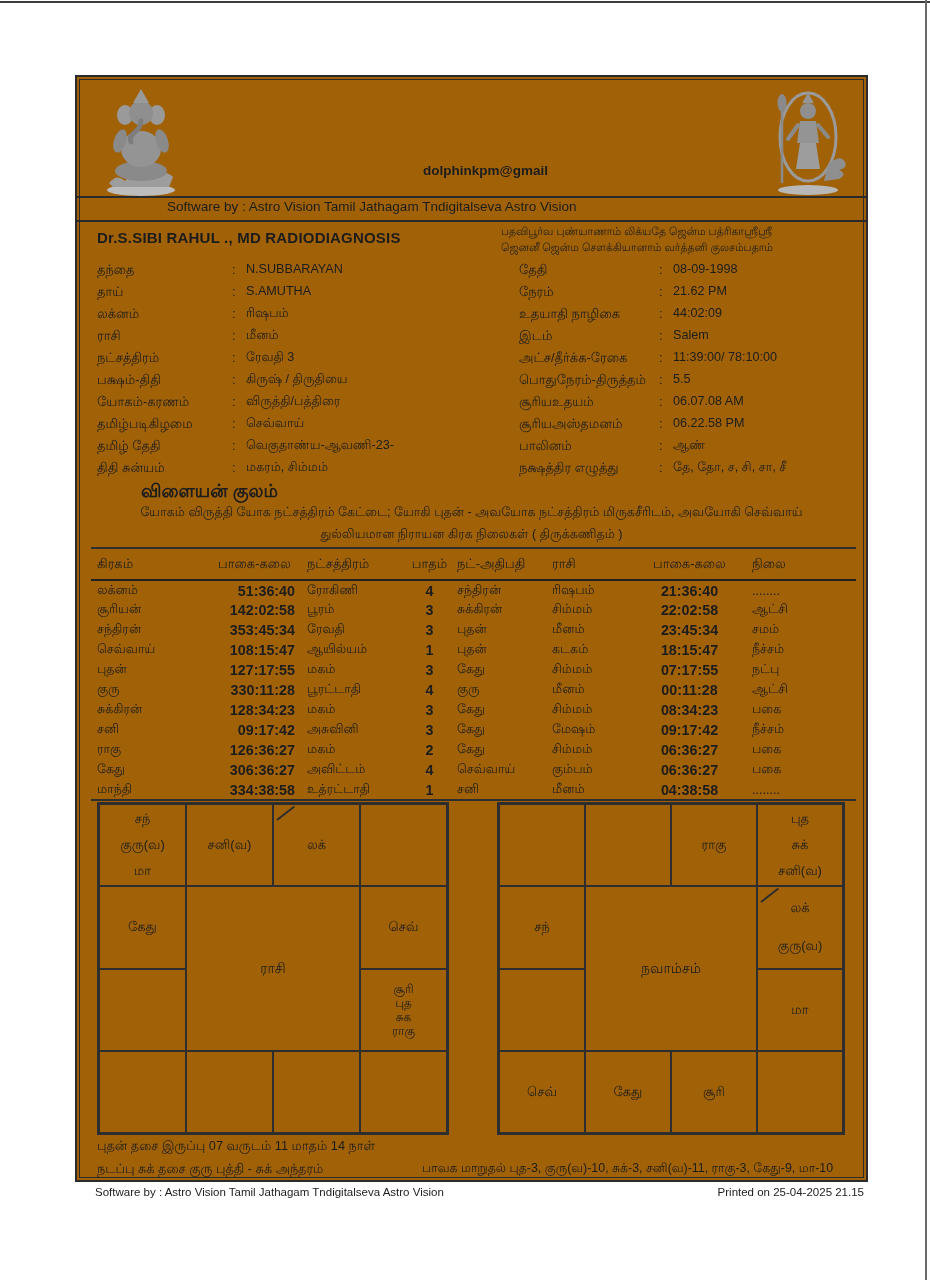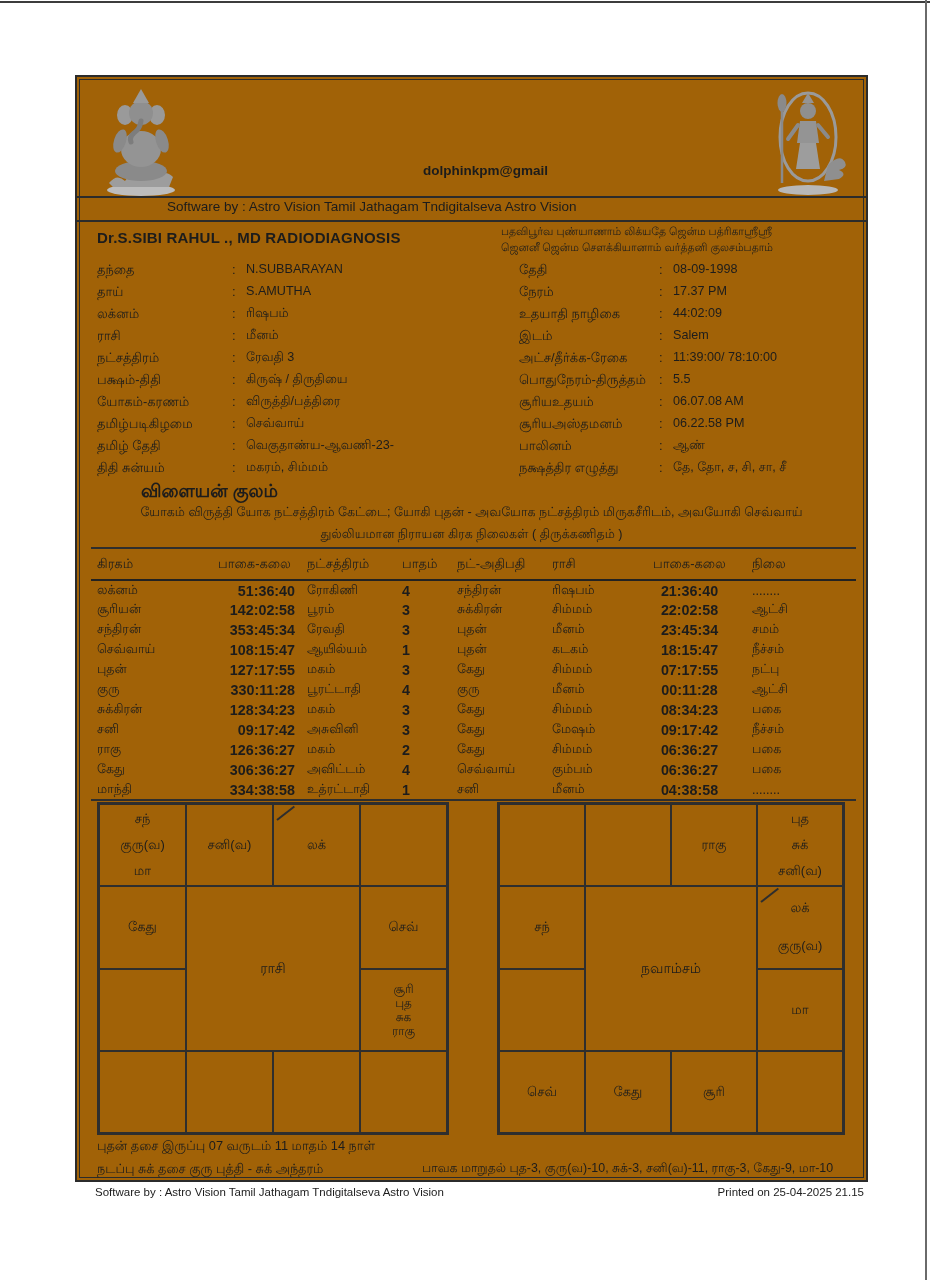"17.37 PM" span.dv { text: 17.37 -> 21.62 }
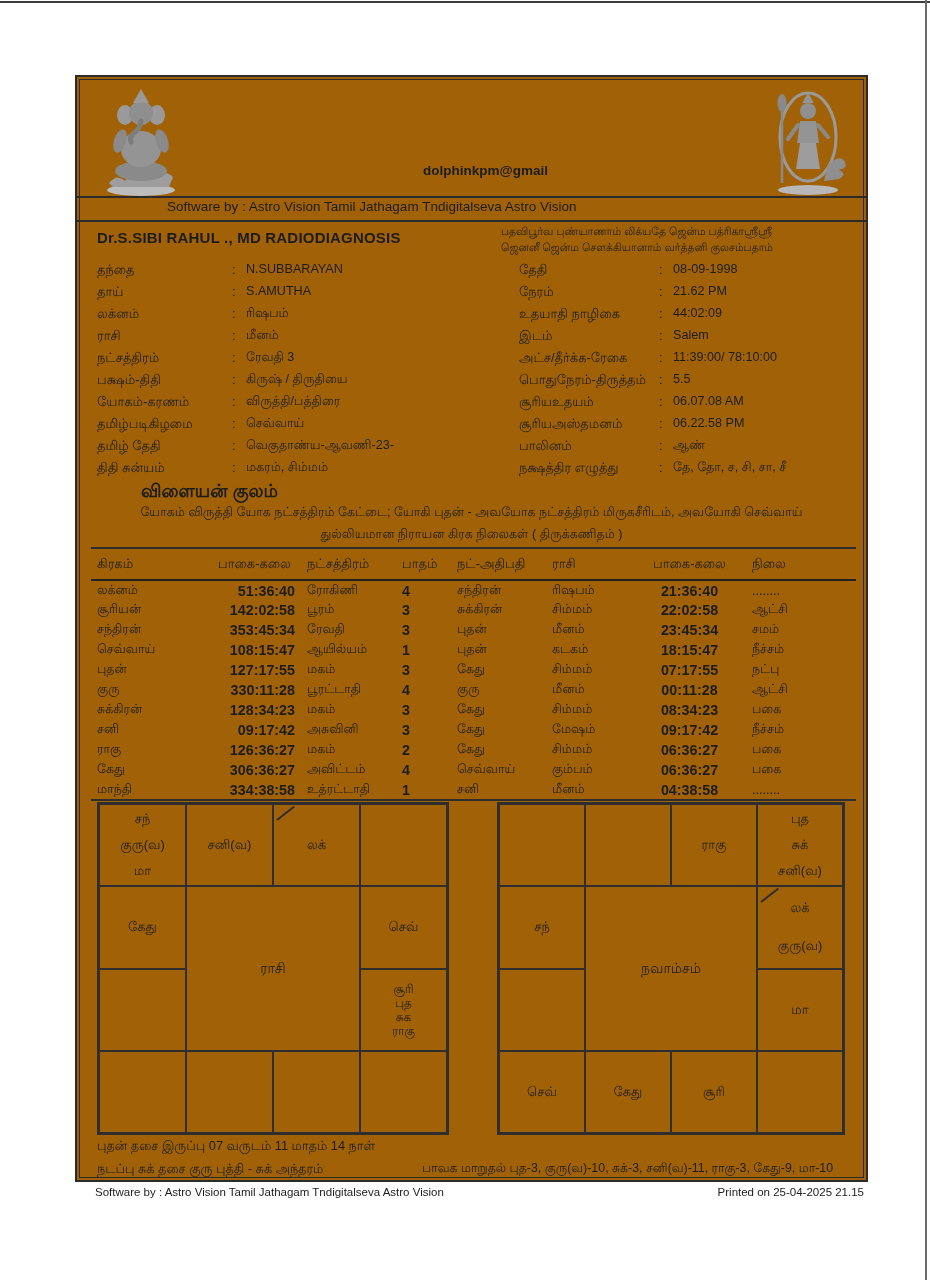"பாதம்" .planet-table th:nth-child(4), .planet-table td:nth-child(4) { text-align: left -> center }
